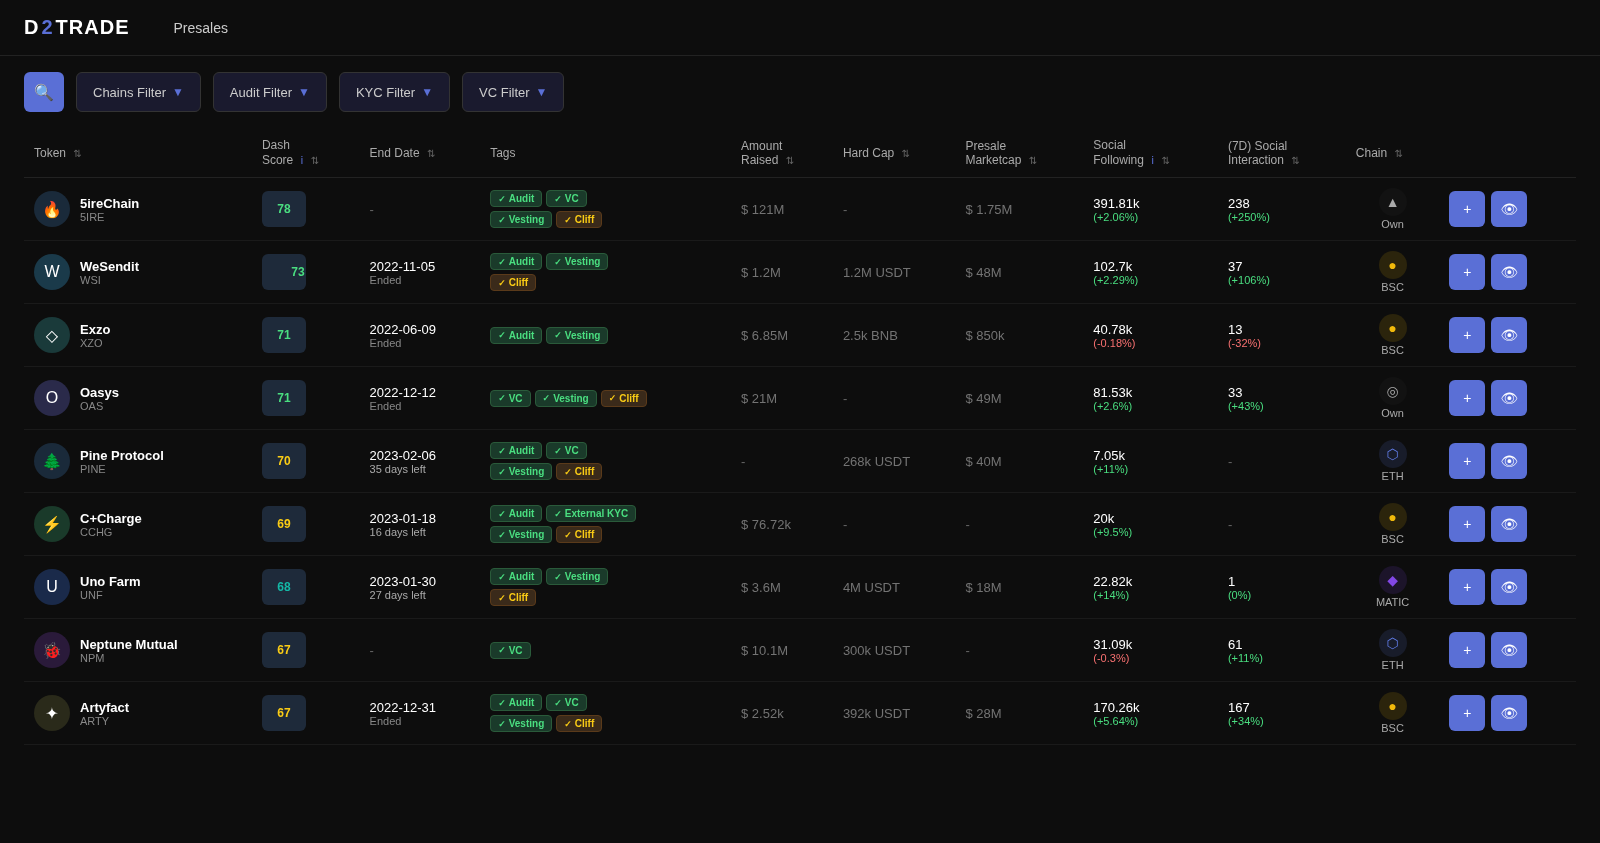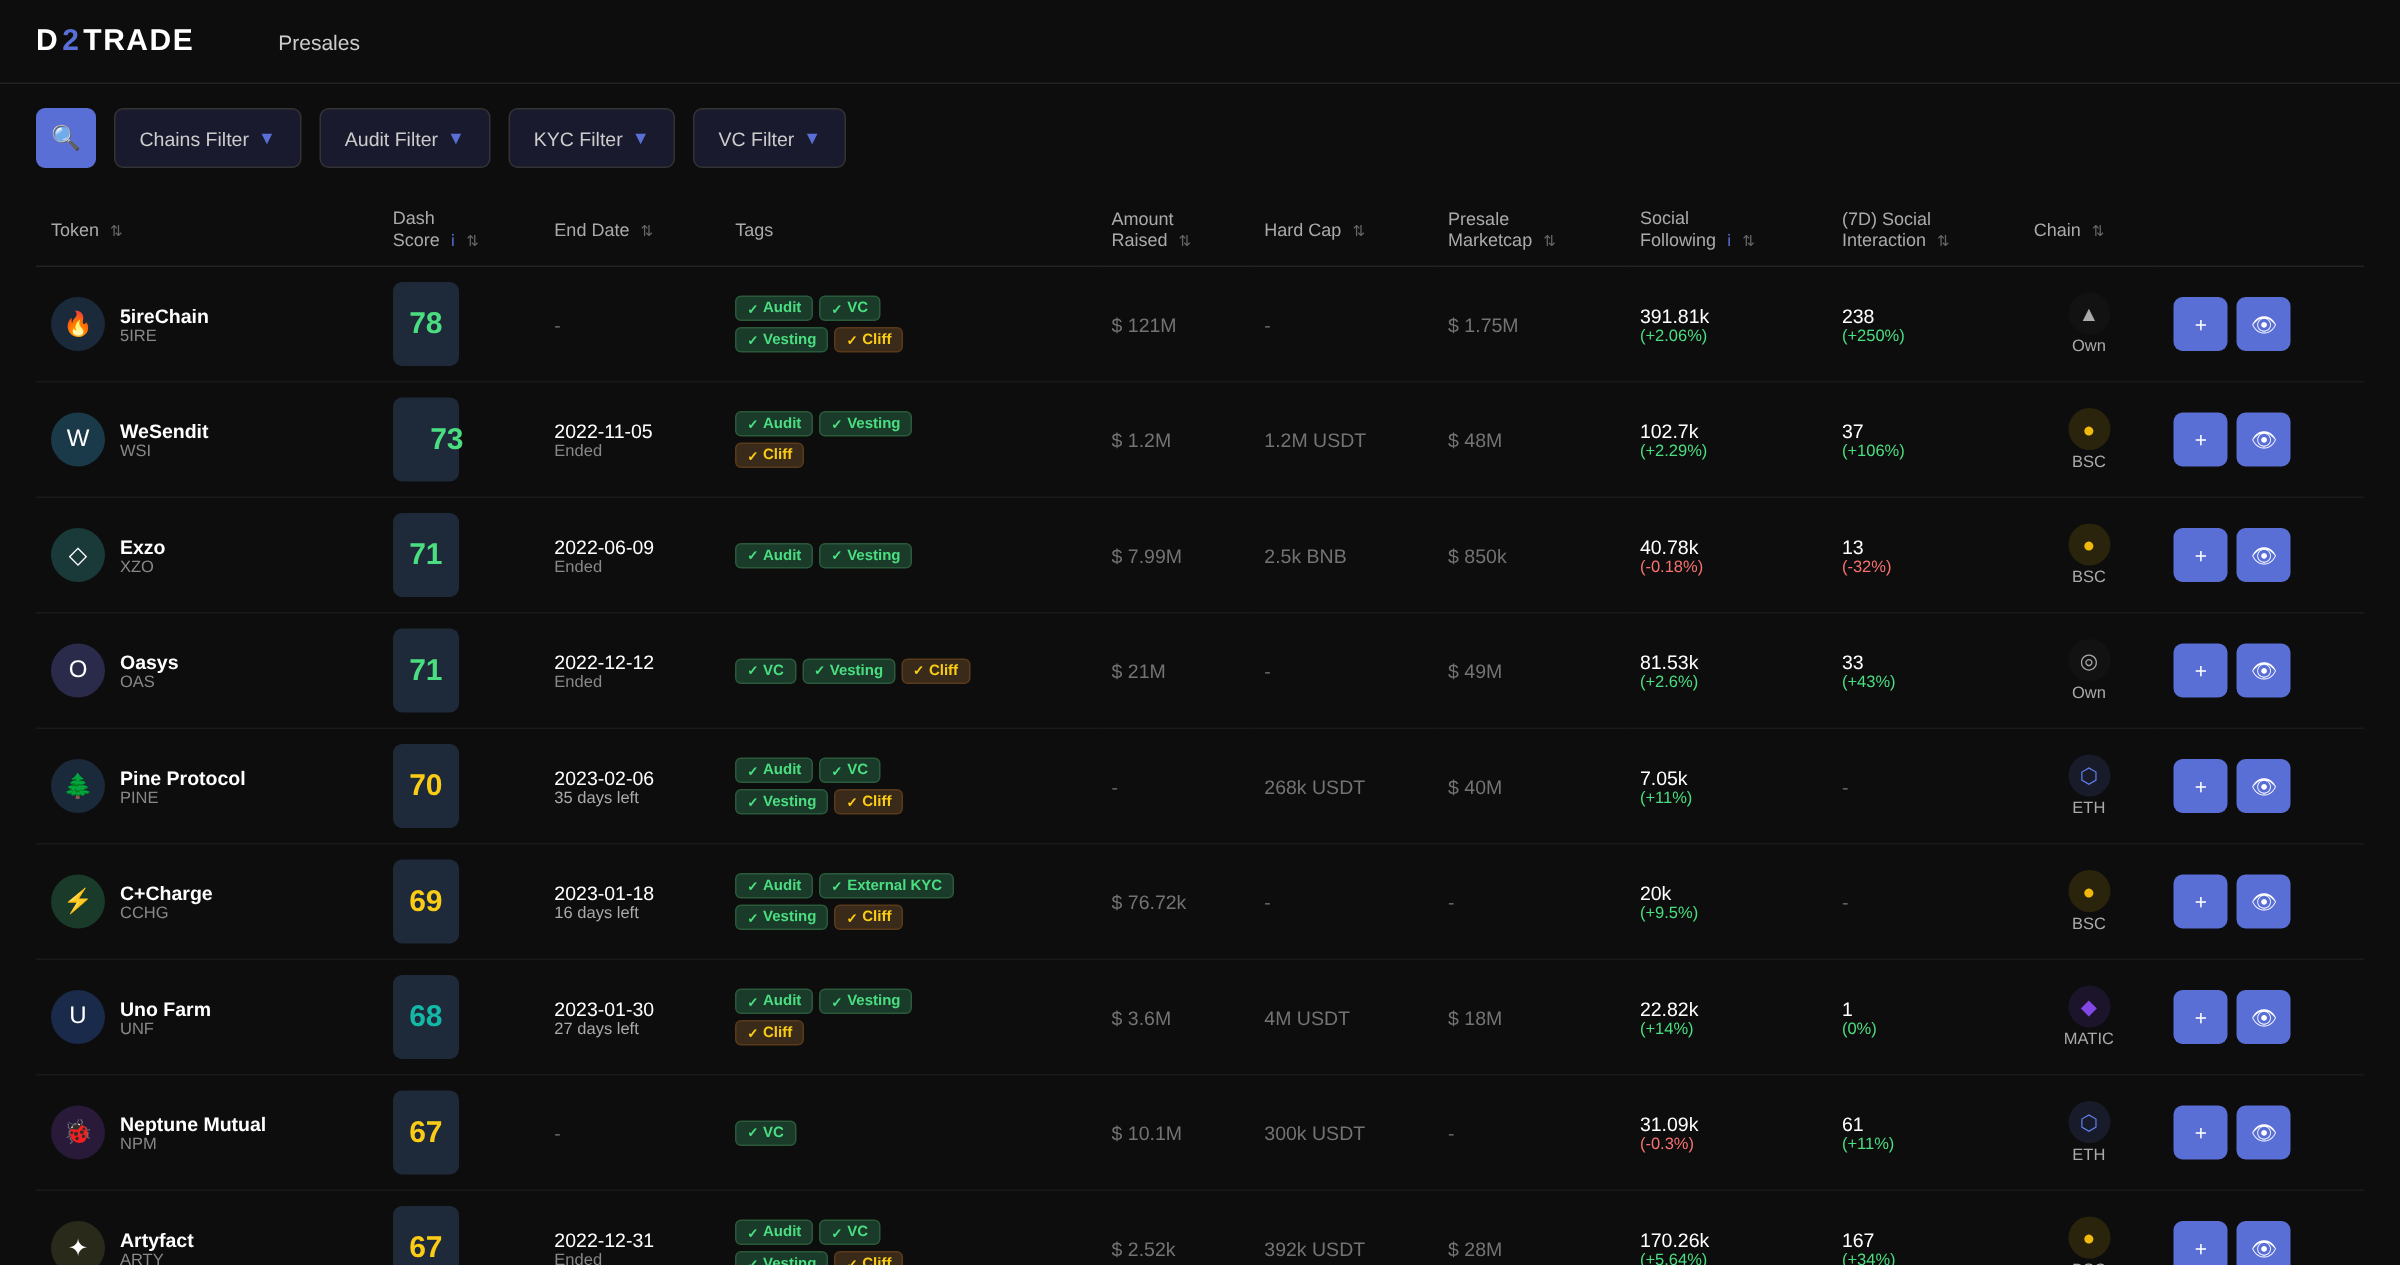"Presales" .nav-presales { margin-left: 56px -> 44px }
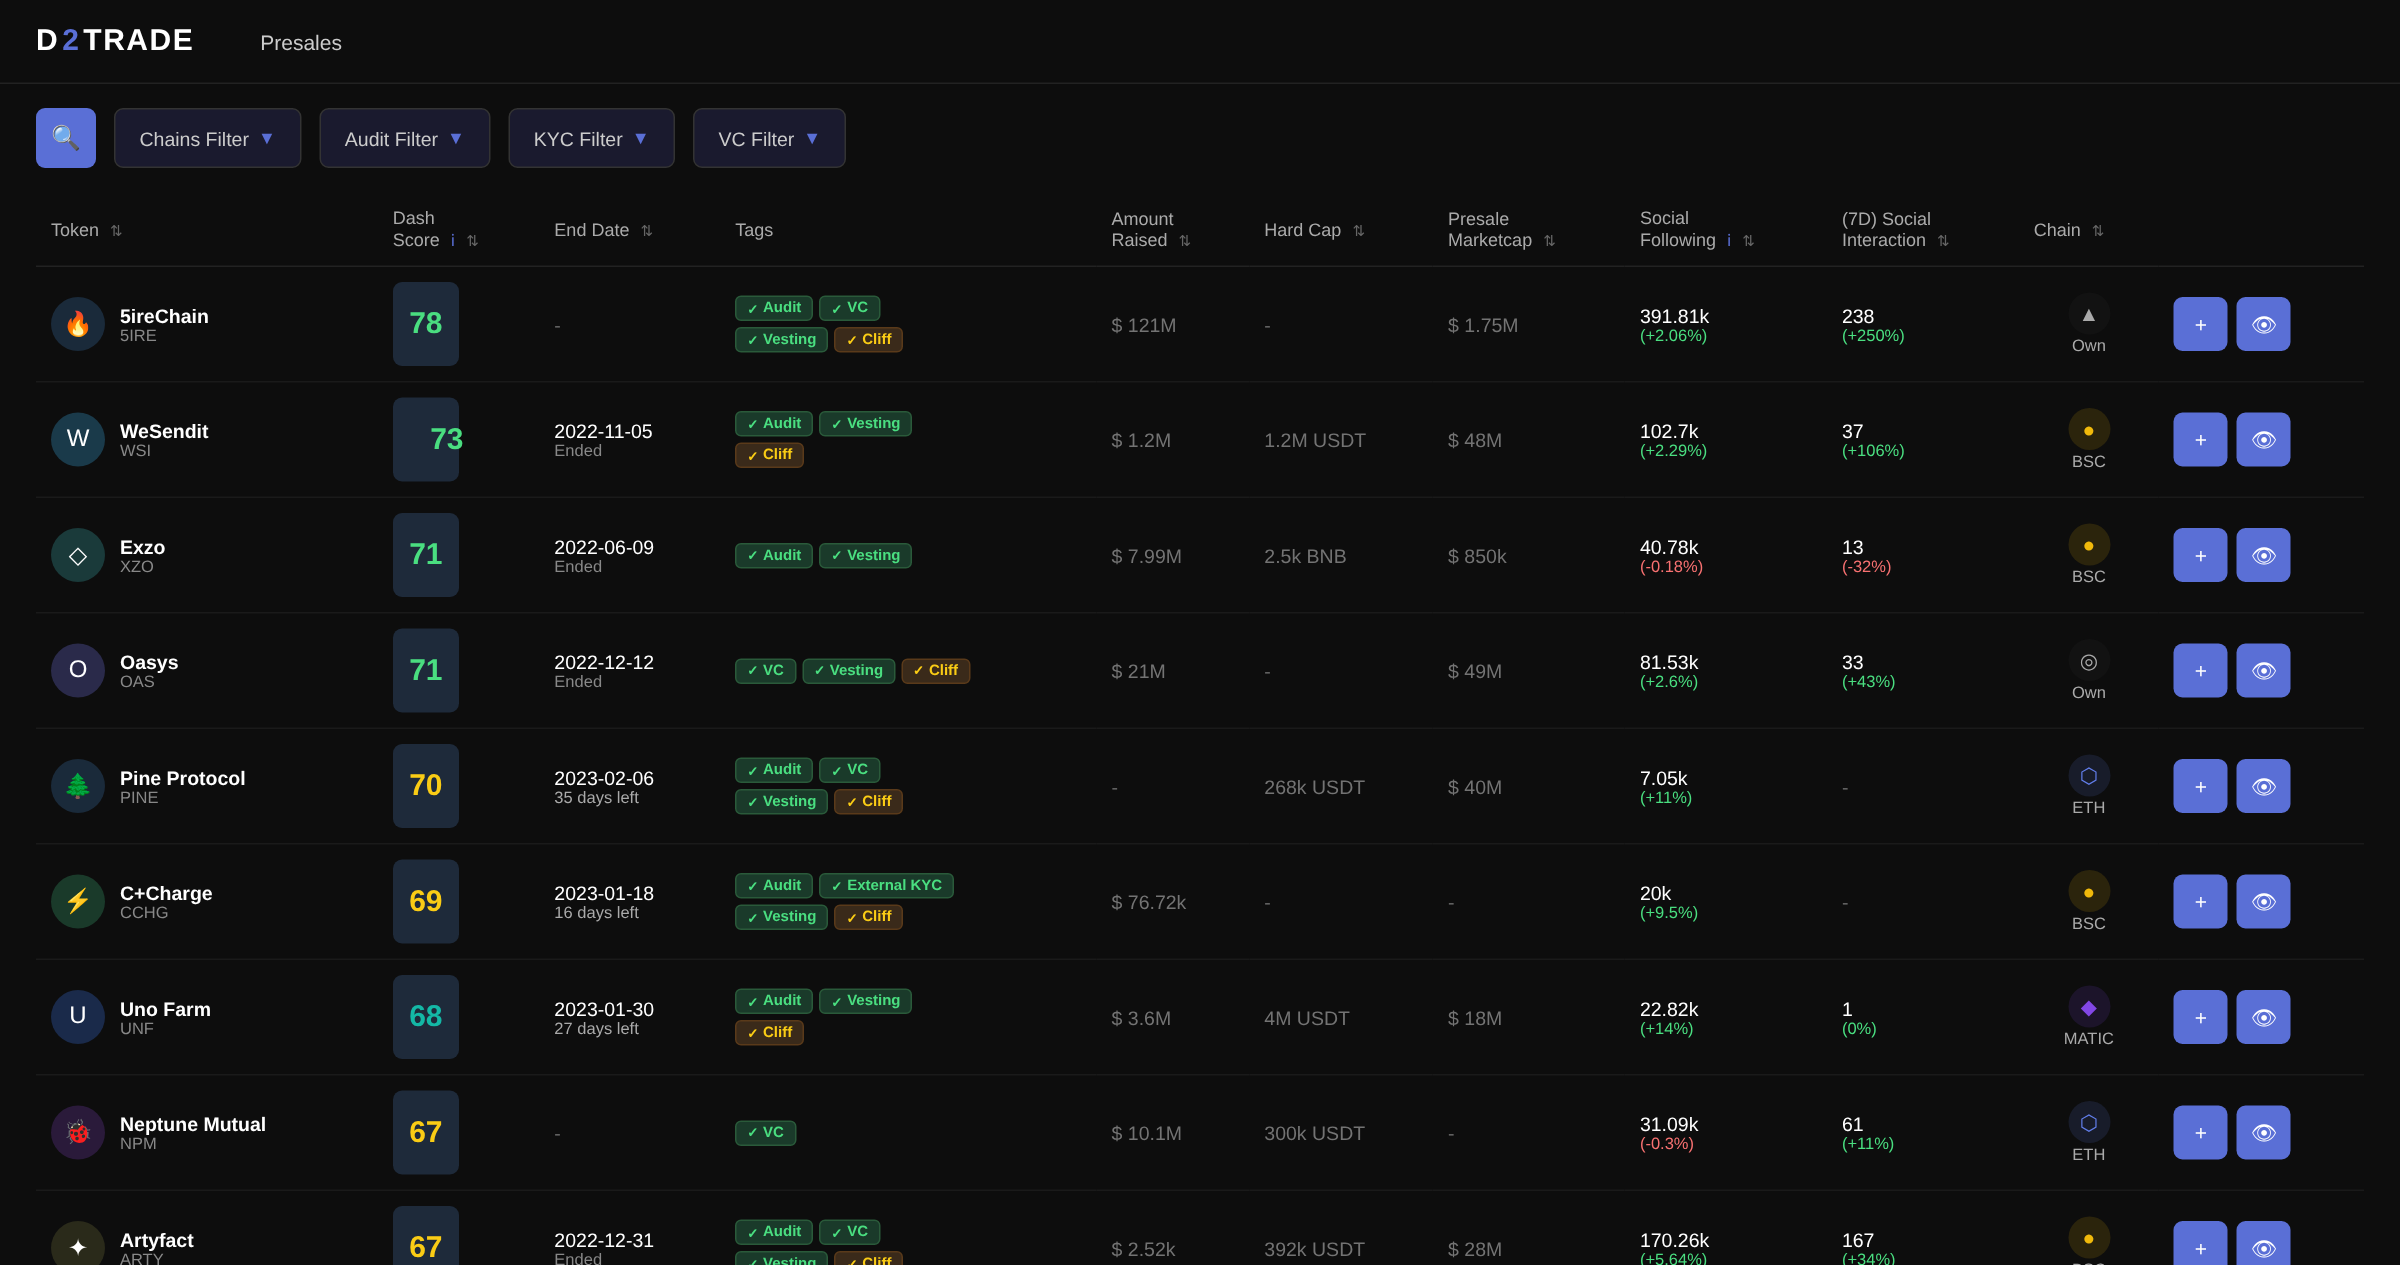"78" .score-badge { font-size: 20px -> 12px; height: 56px -> 36px }
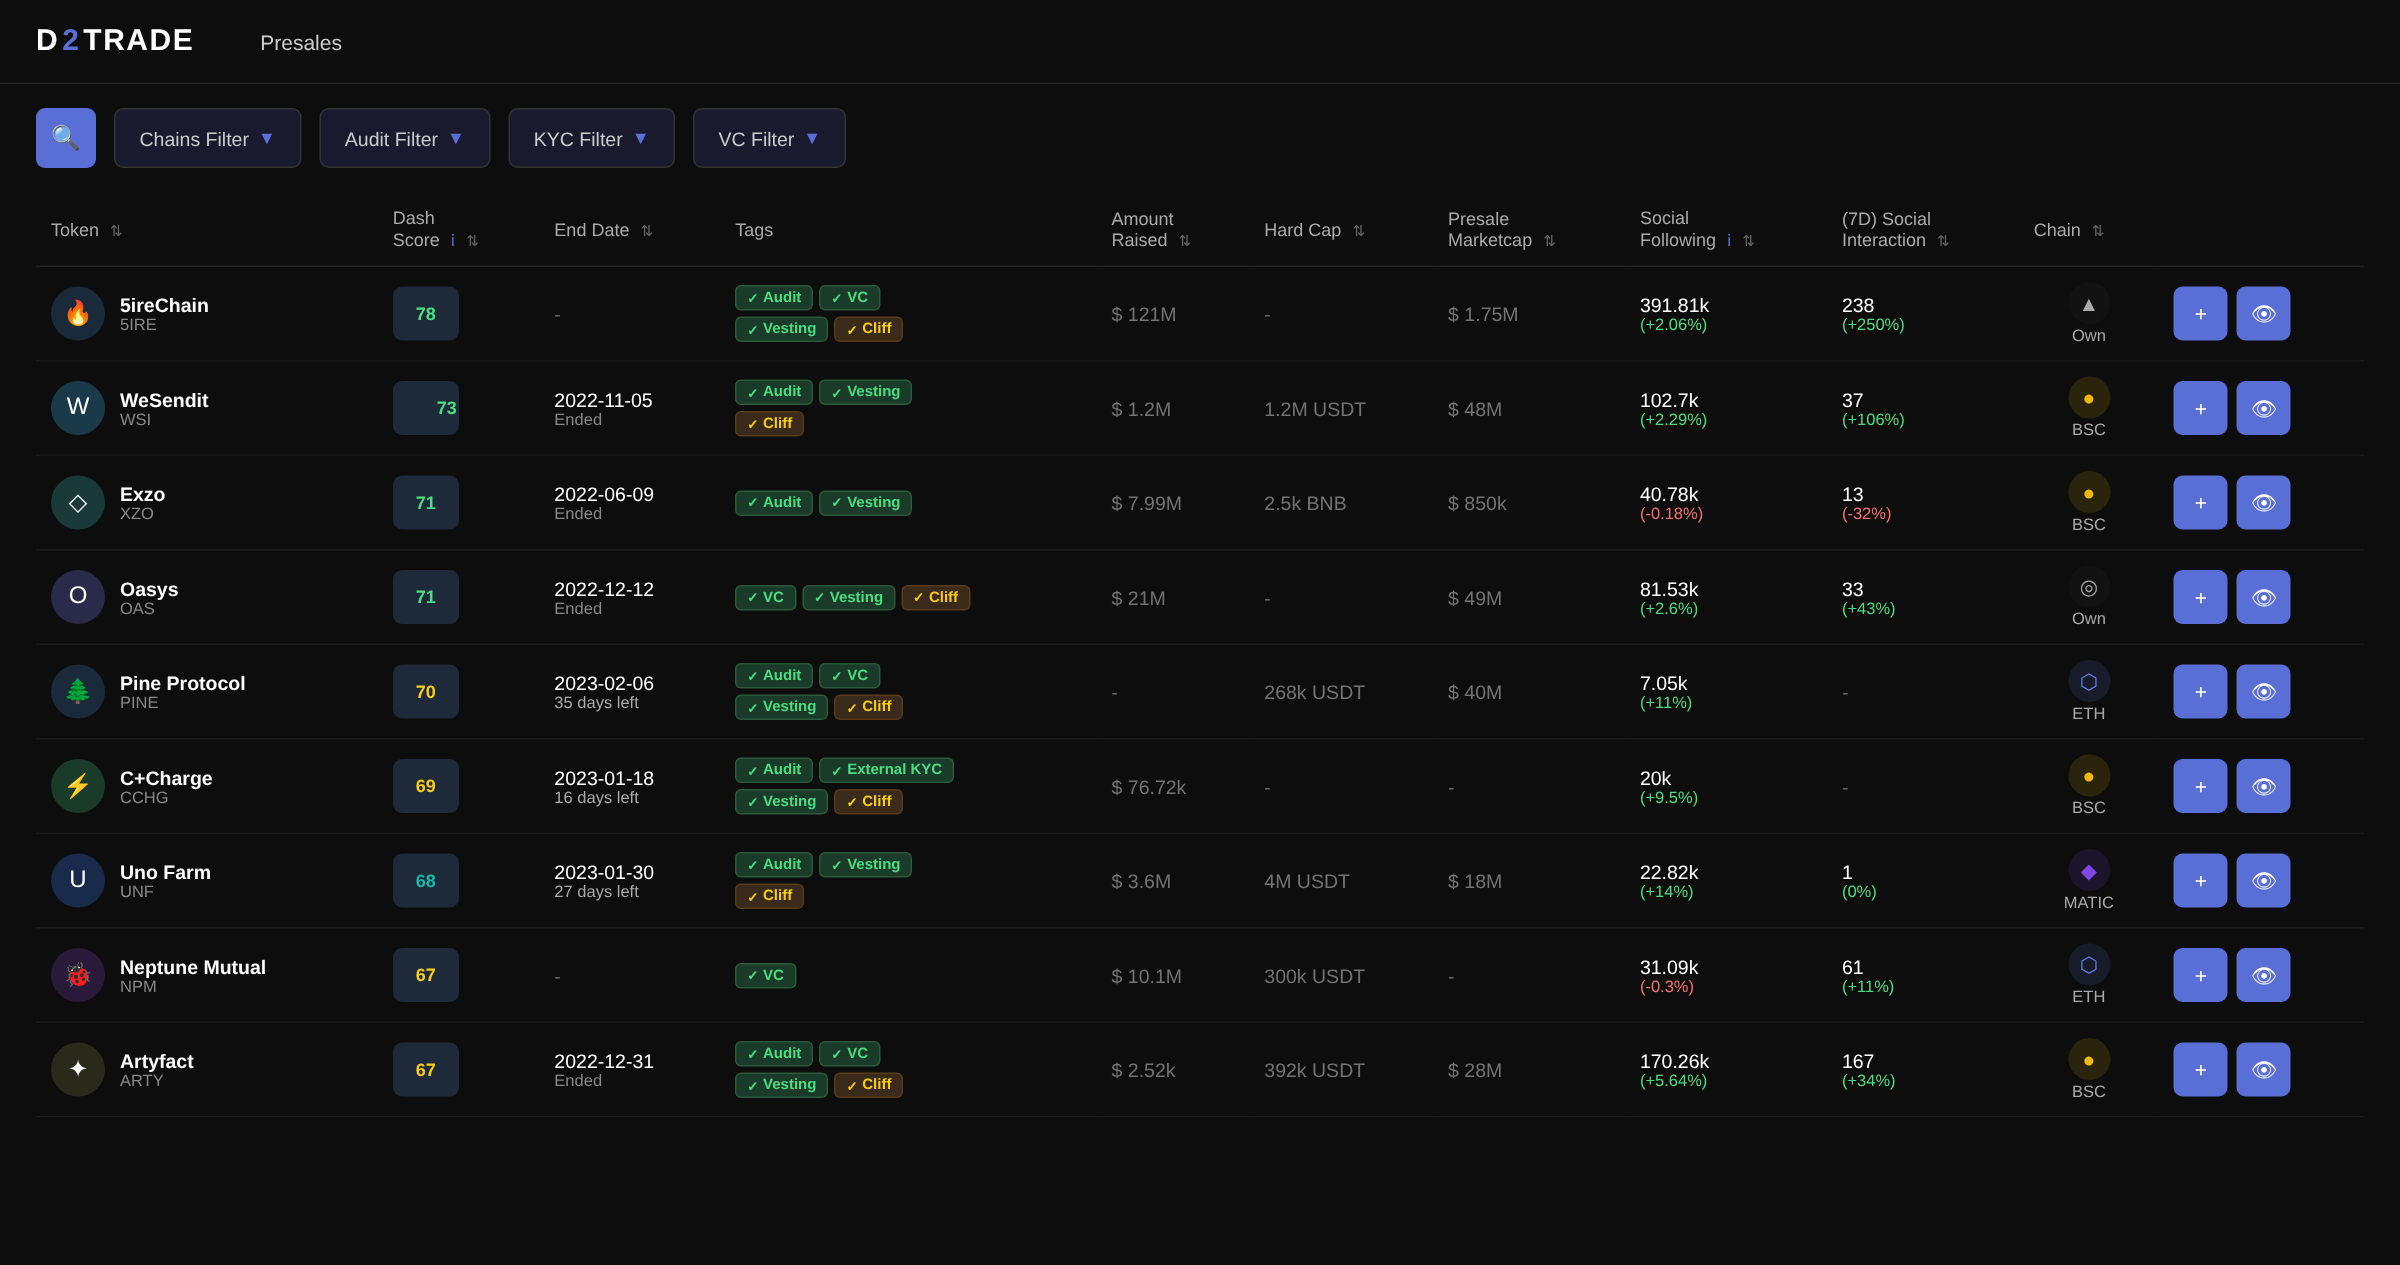"$ 7.99M" span.amount { text: 7.99M -> 6.85M }
